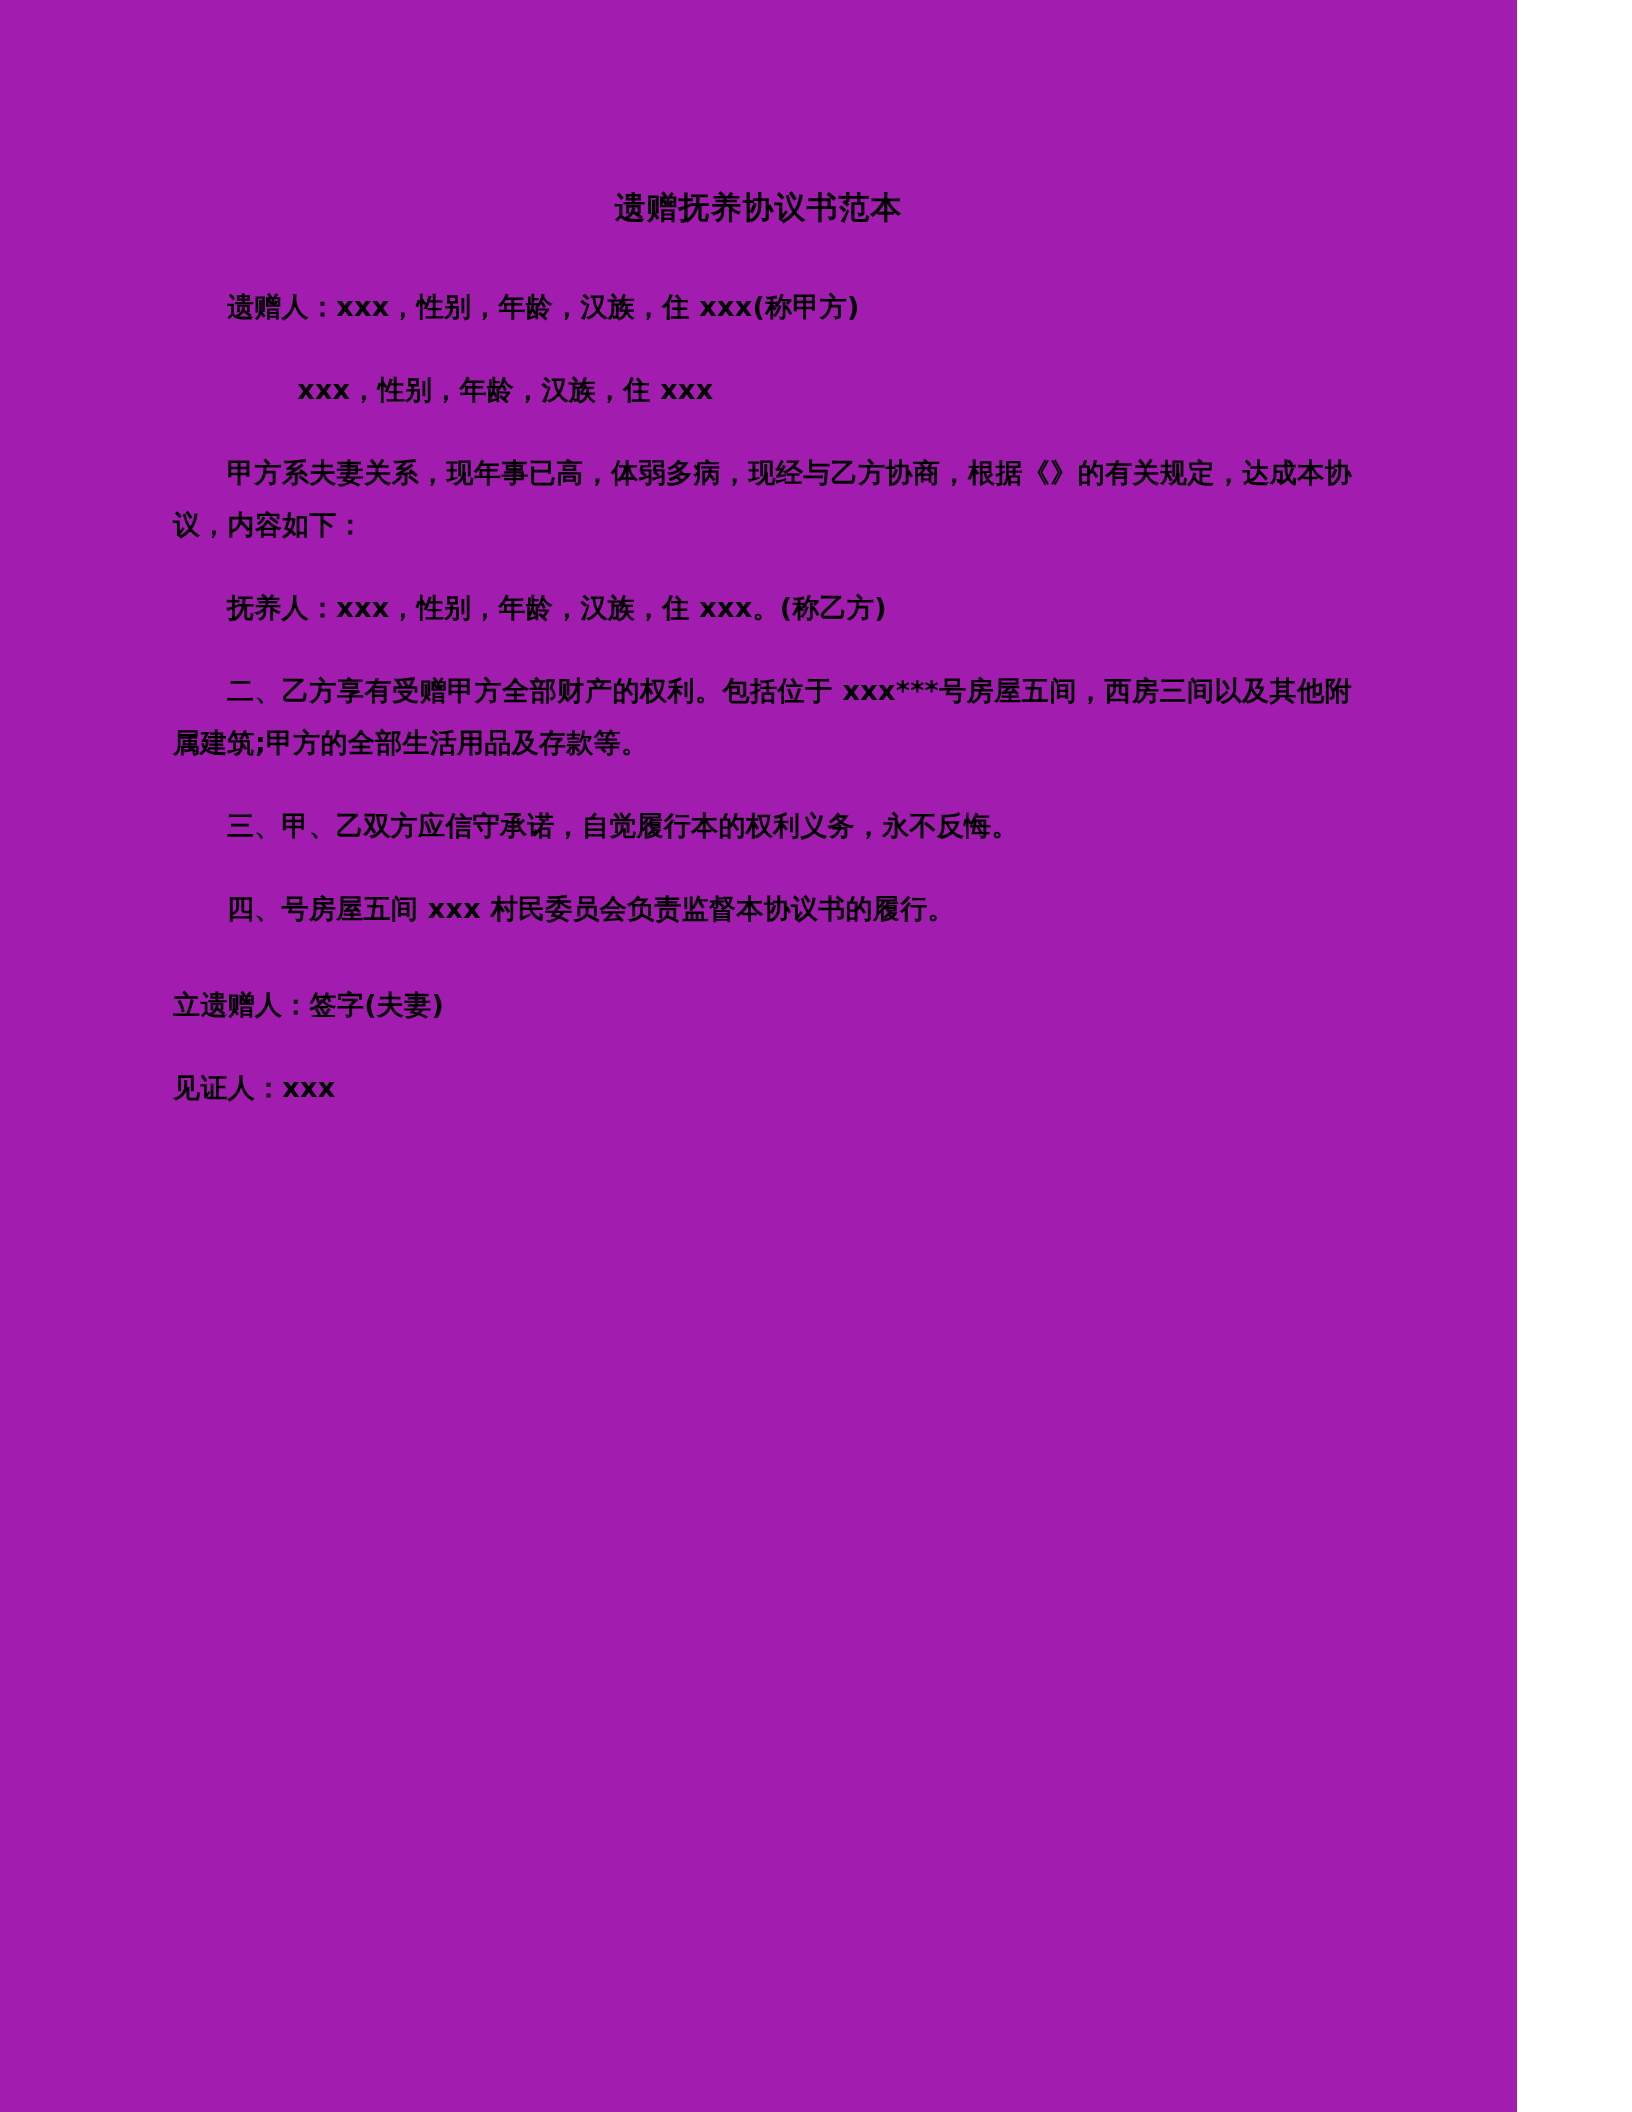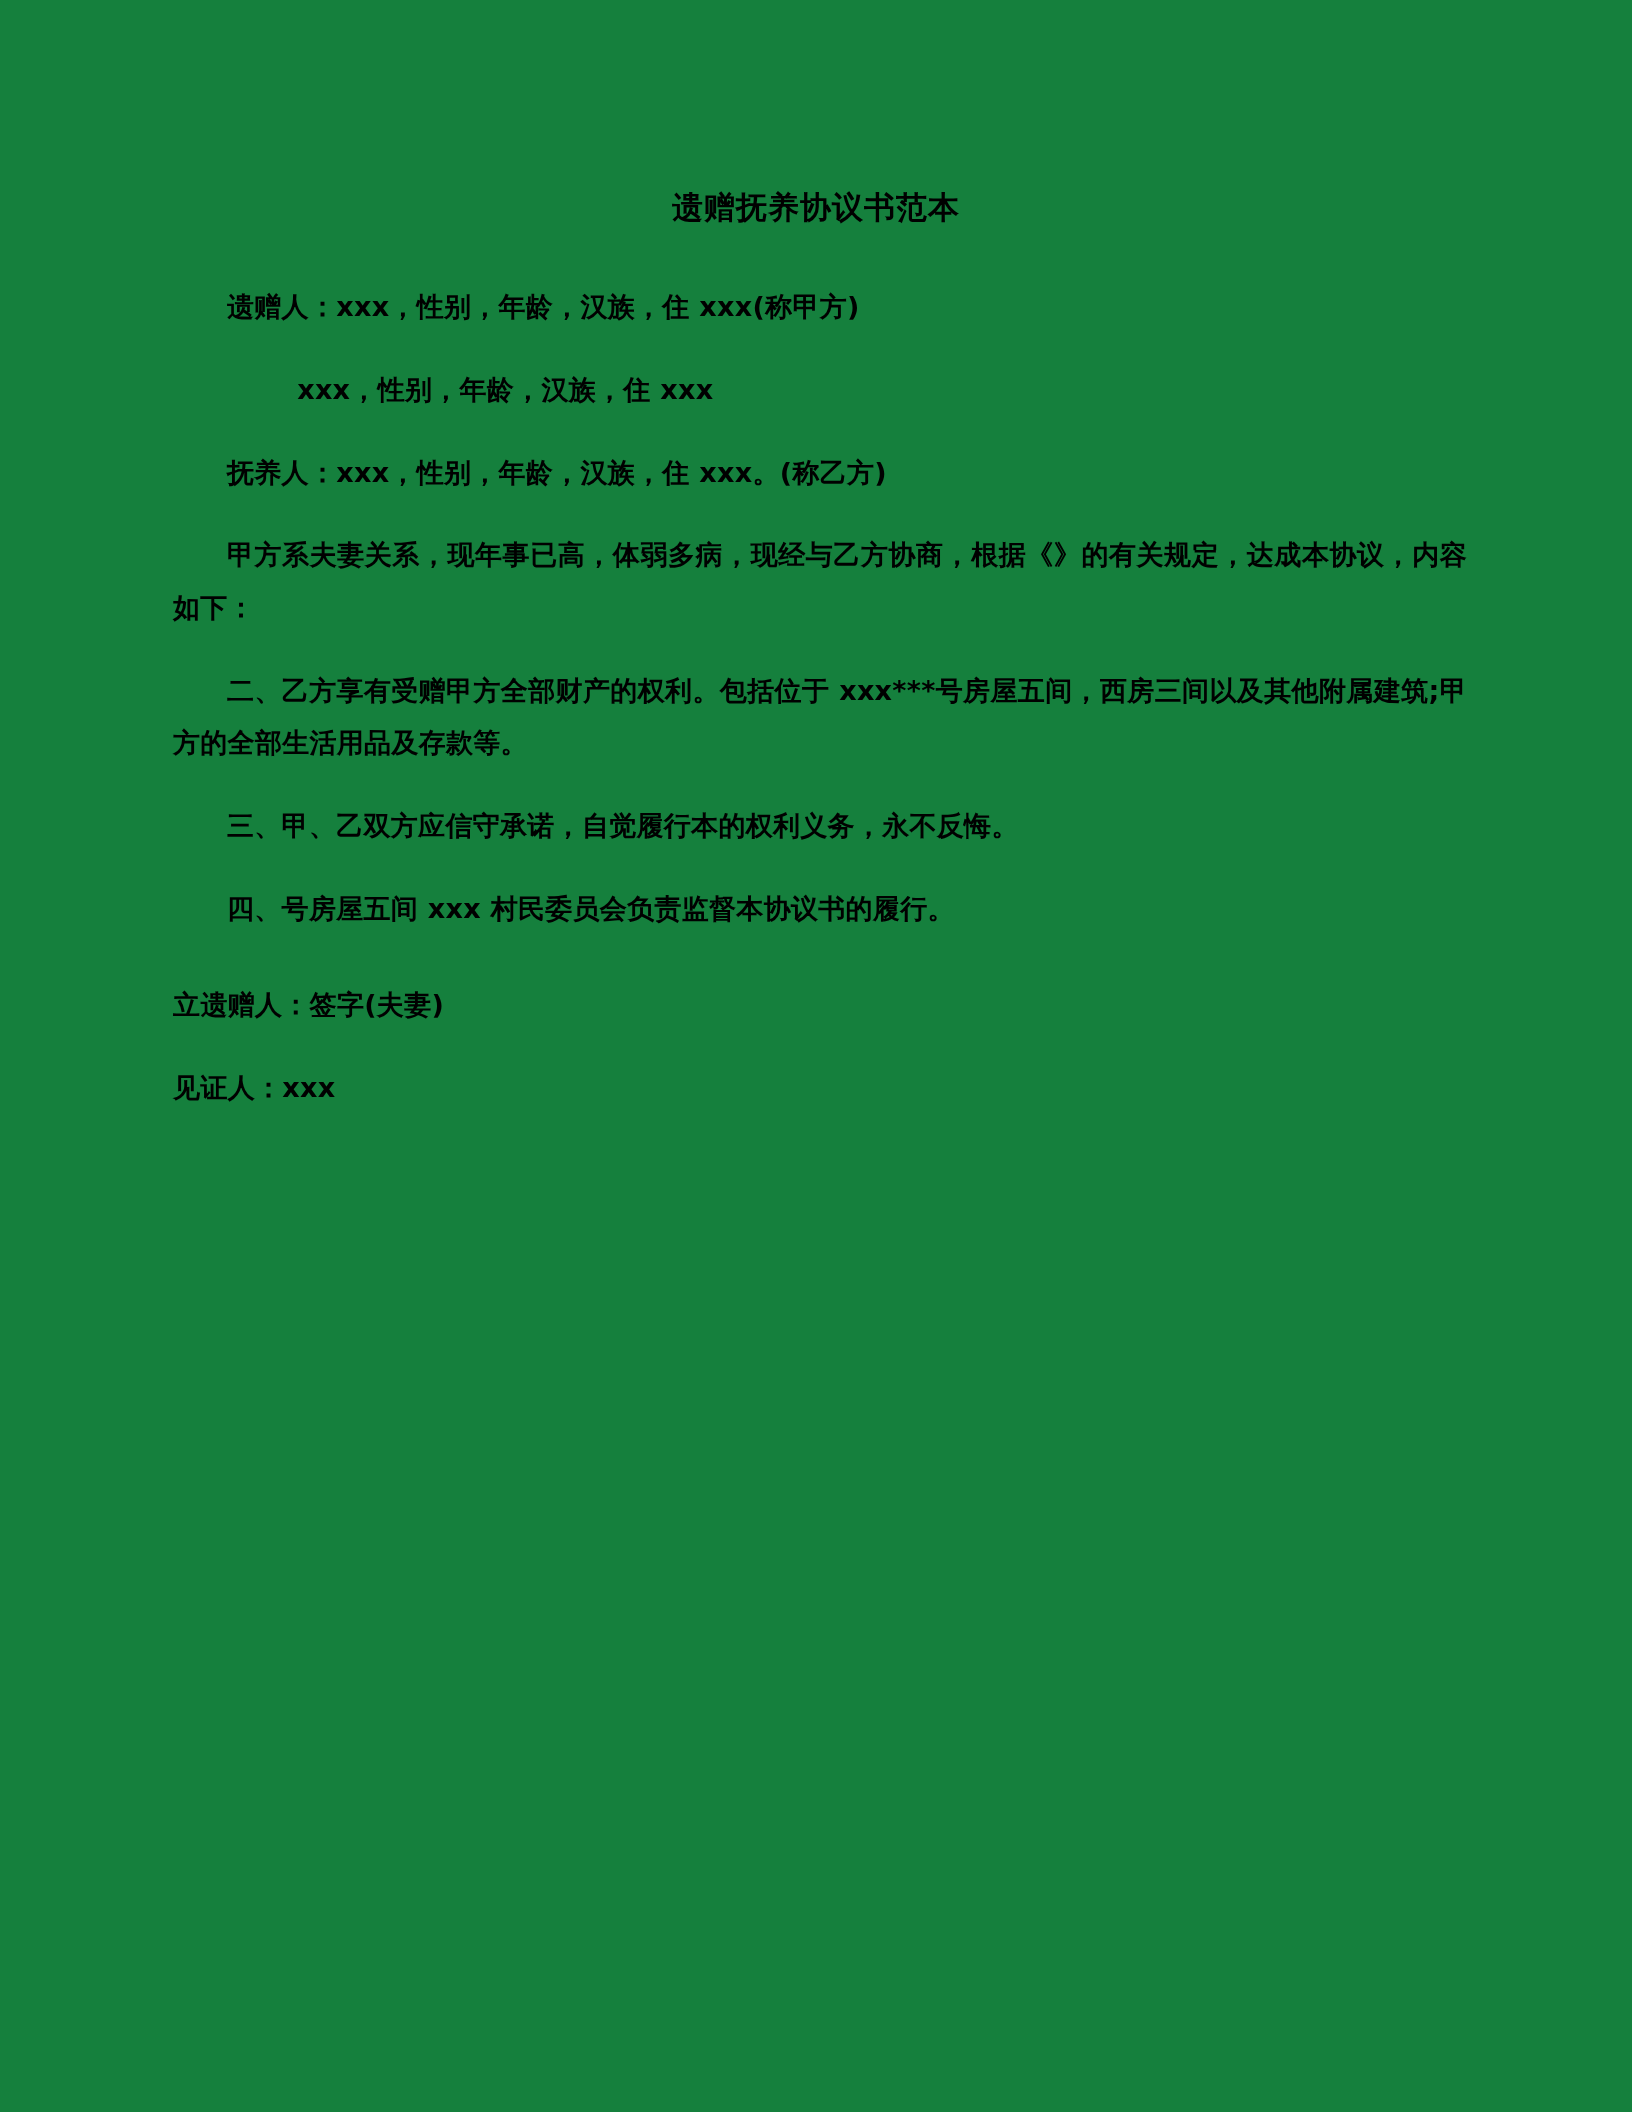"遗赠抚养协议书范本" .page { background: #15803d -> #a21caf; width: 1632px -> 1517px }
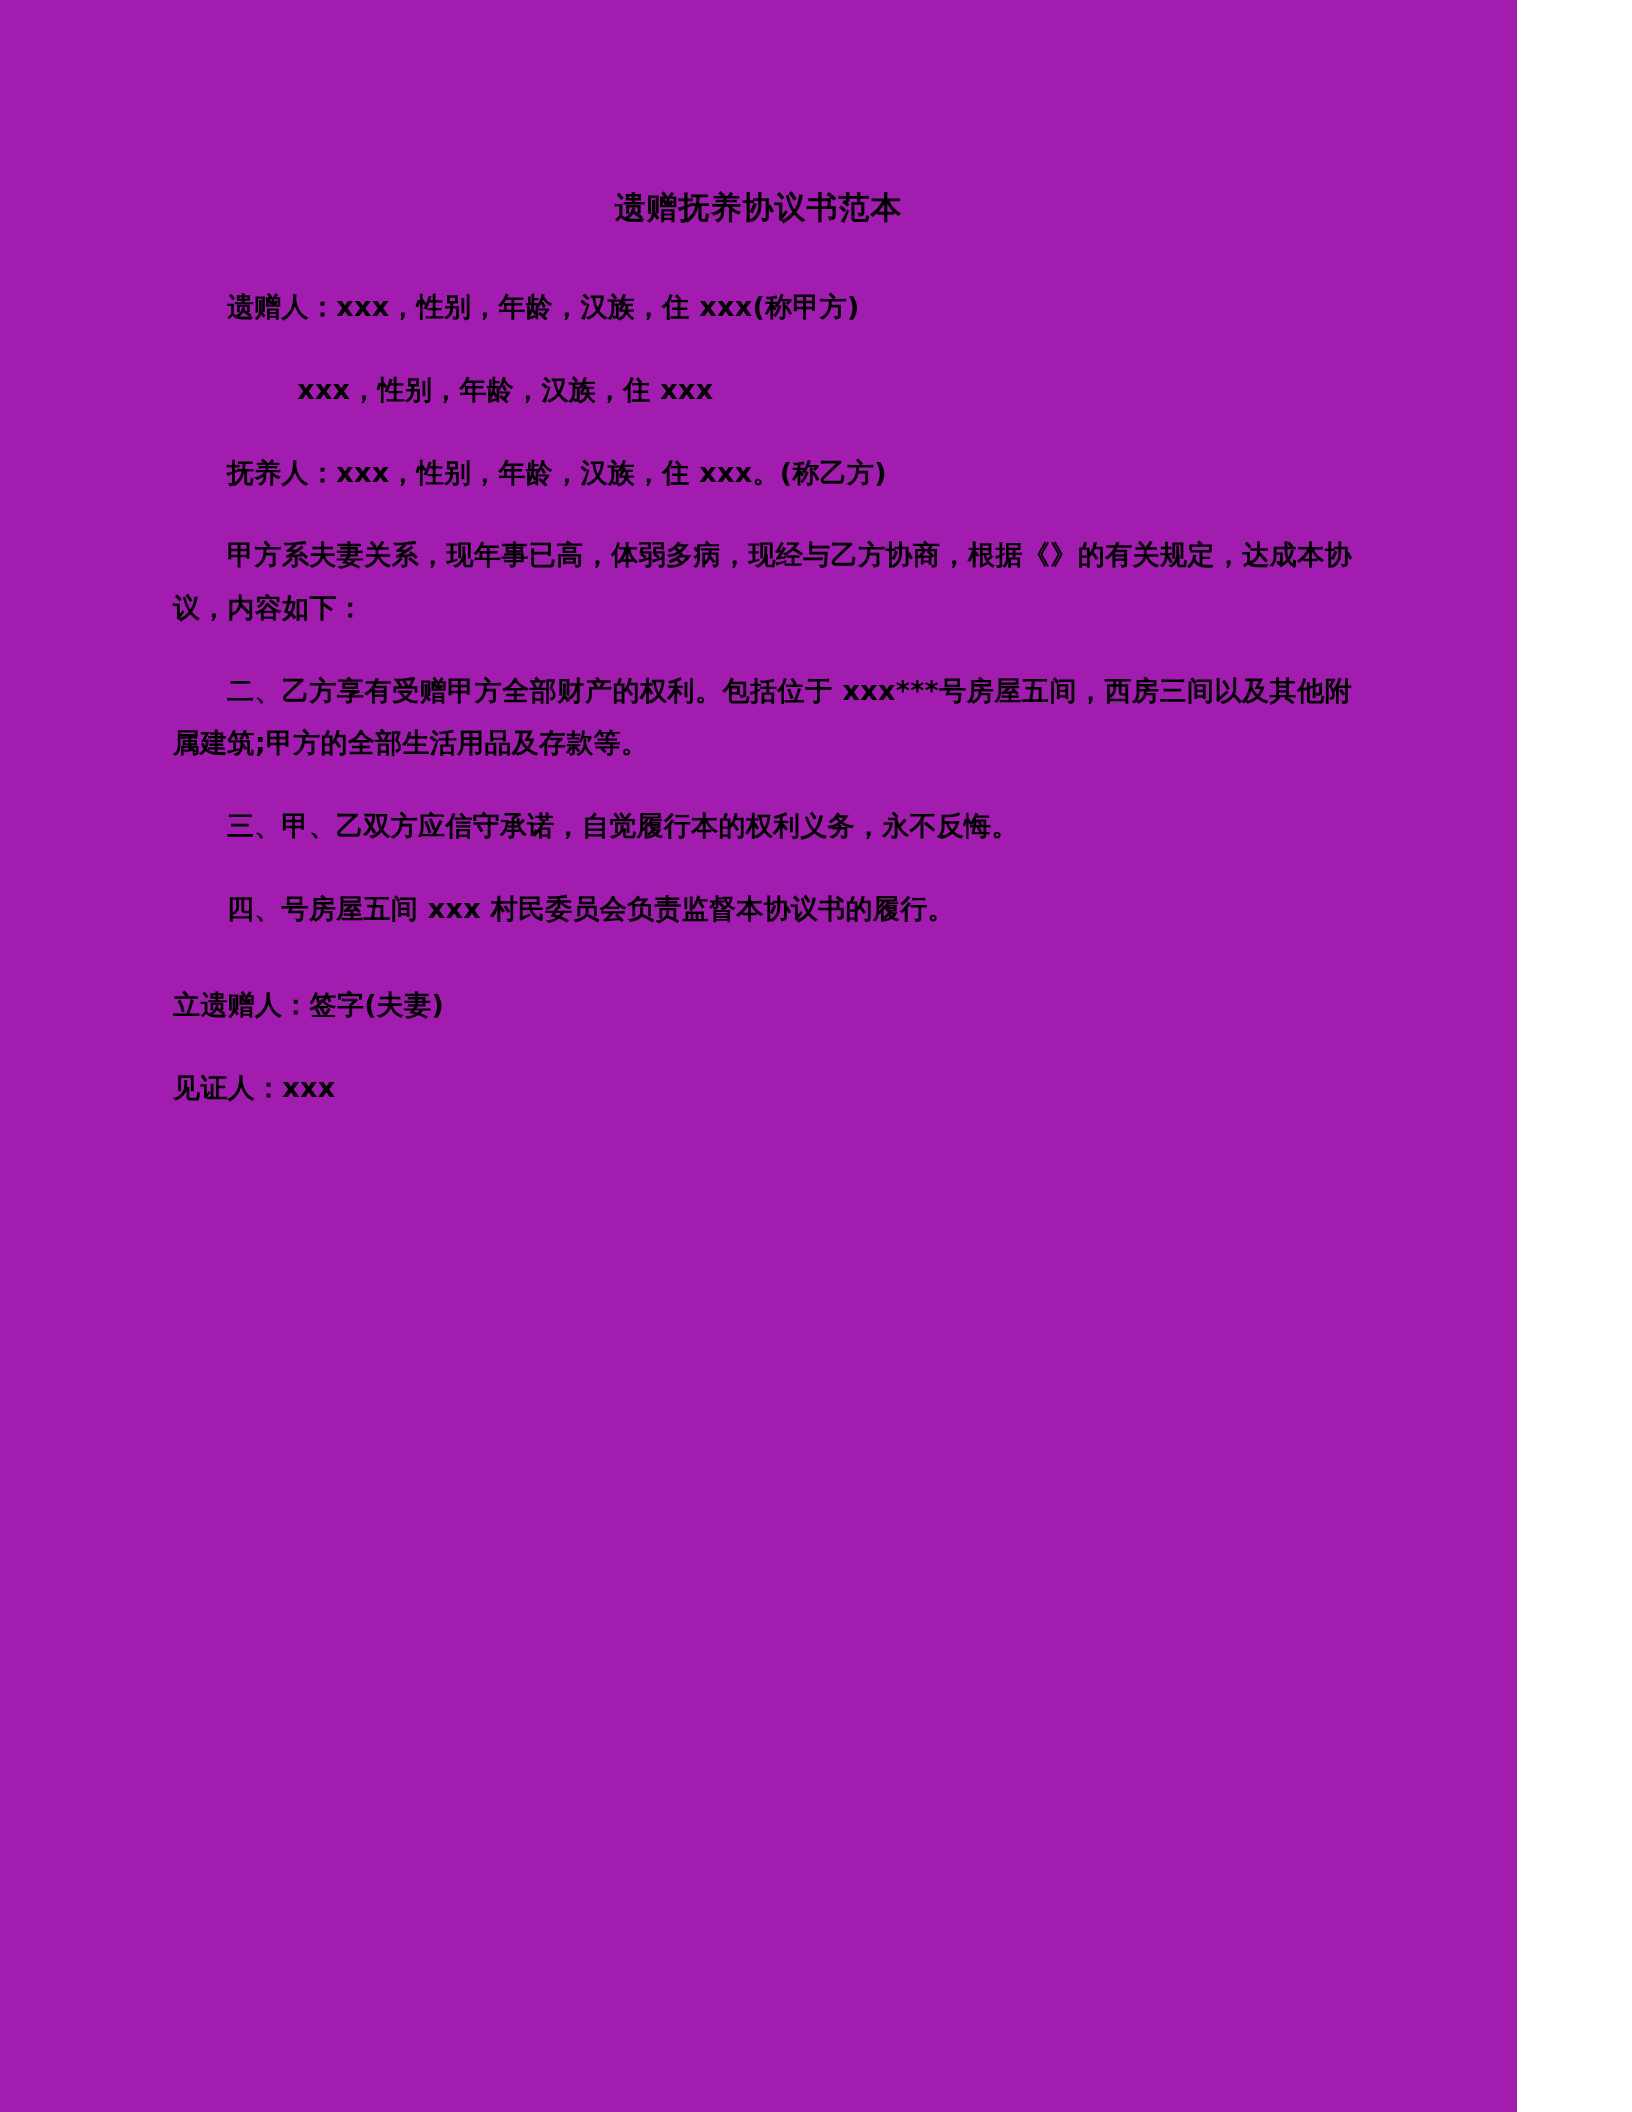"抚养人：xxx，性别，年龄，汉族，住 xxx。(称乙方)" p.para { order: before "甲方系夫妻关系，现年事已高，体弱多病，现经与乙方协商，根据《》的有关规定，达成本" -> after "甲方系夫妻关系，现年事已高，体弱多病，现经与乙方协商，根据《》的有关规定，达成本" }
